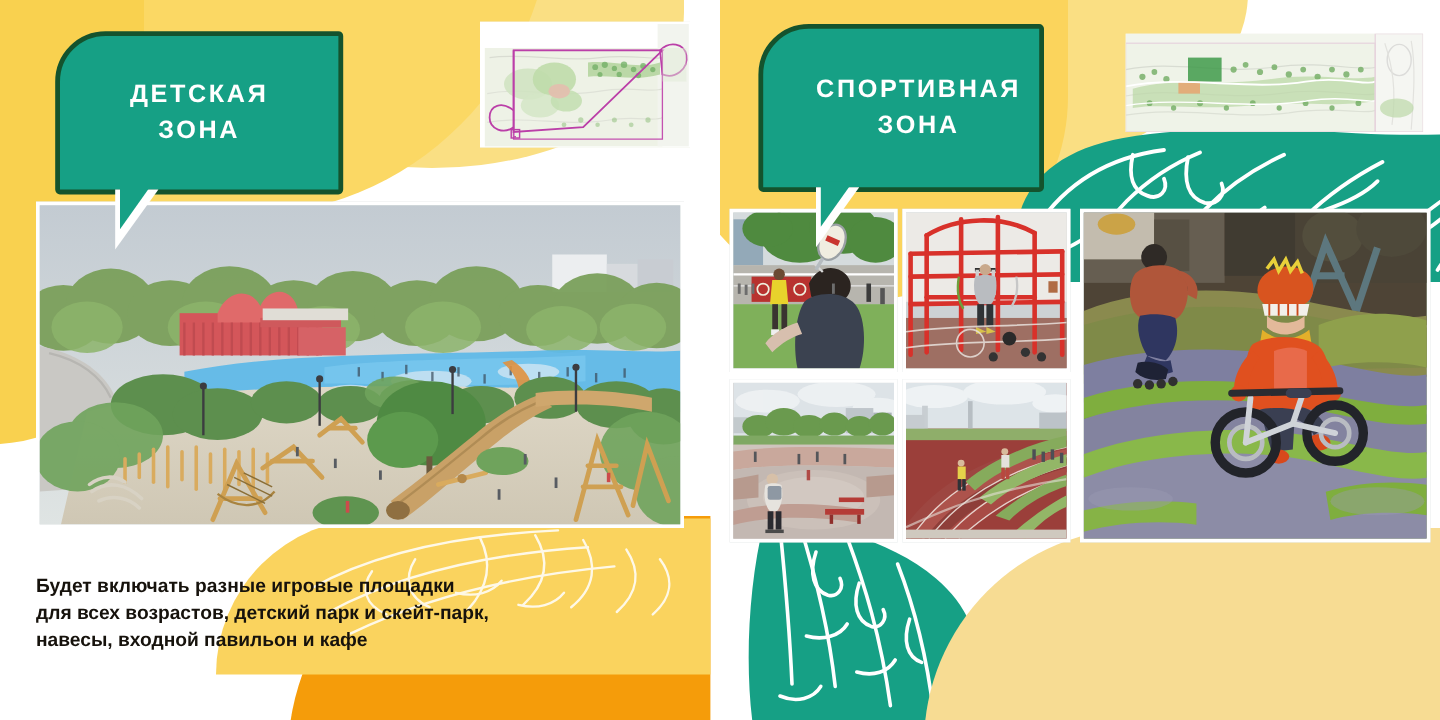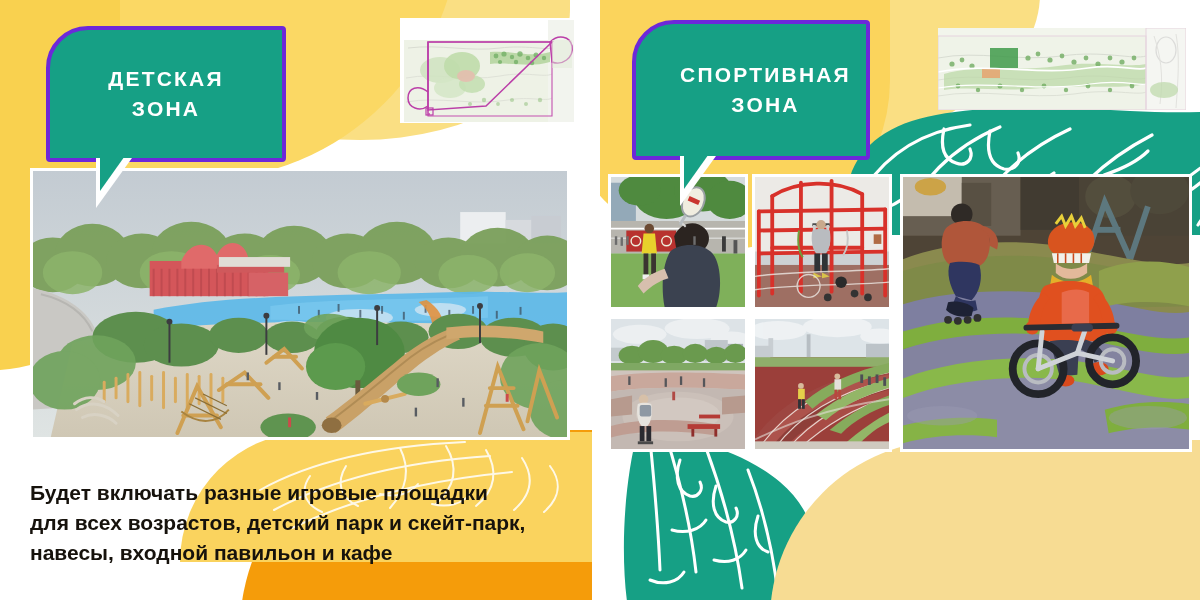"ДЕТСКАЯ" .bubble { border: 4px solid #6d28d9 -> 4px solid #14532d }
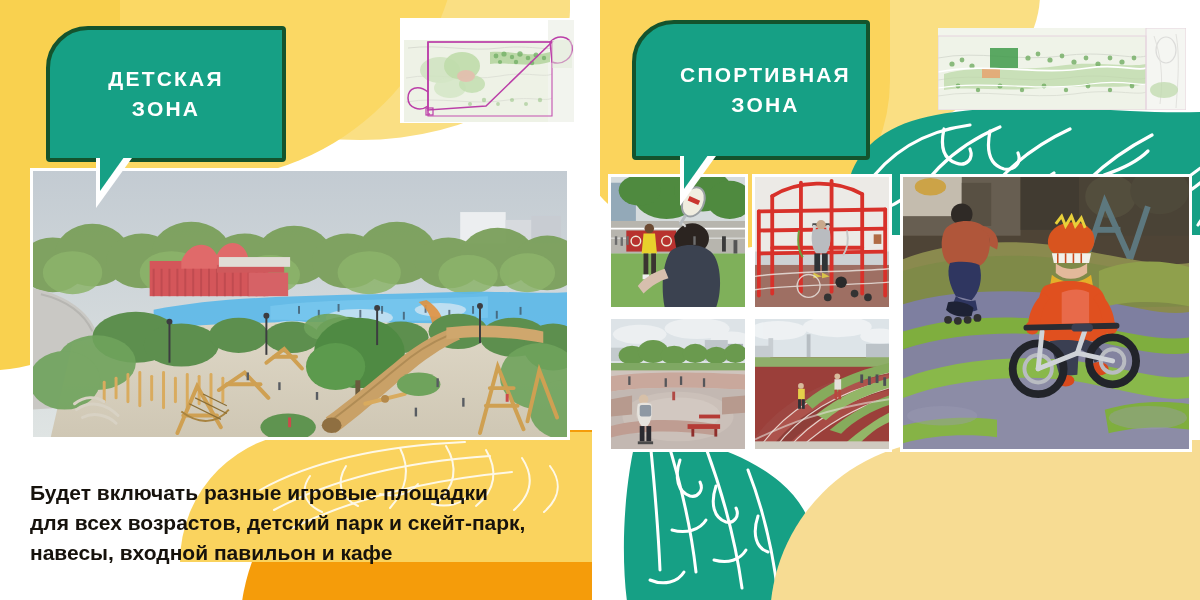"Будет включать разные игровые площадки" #caption-left { font-size: 21px -> 16px }
